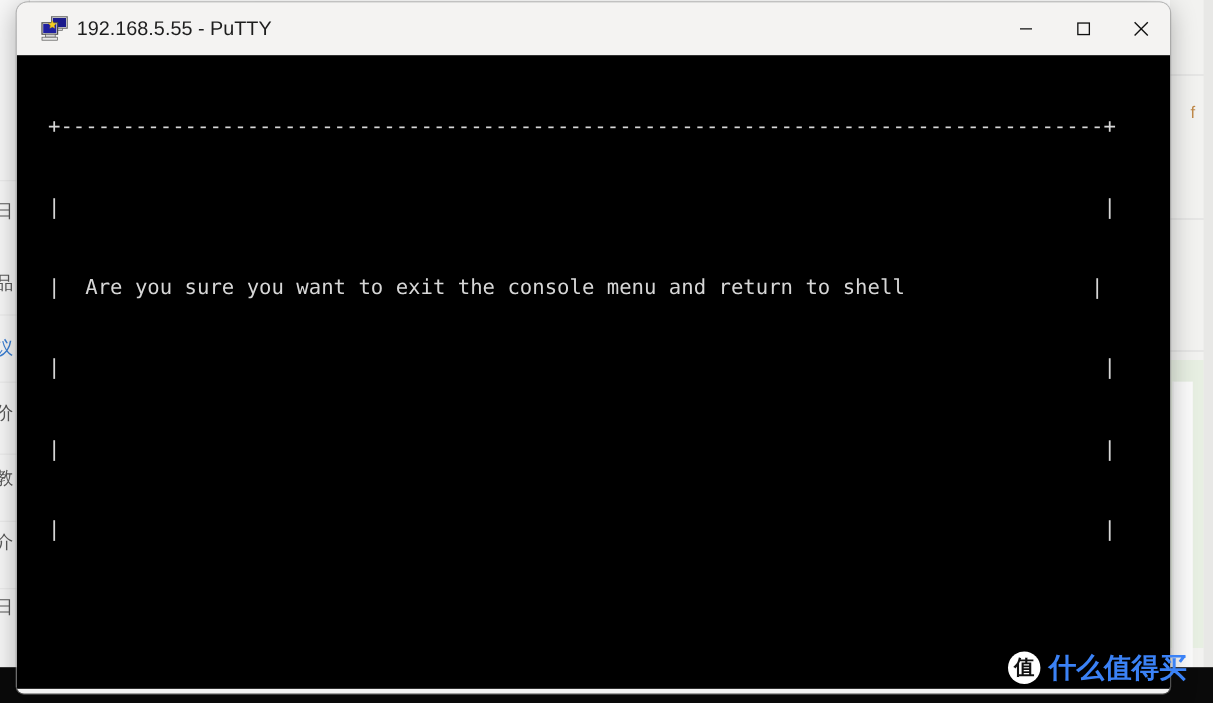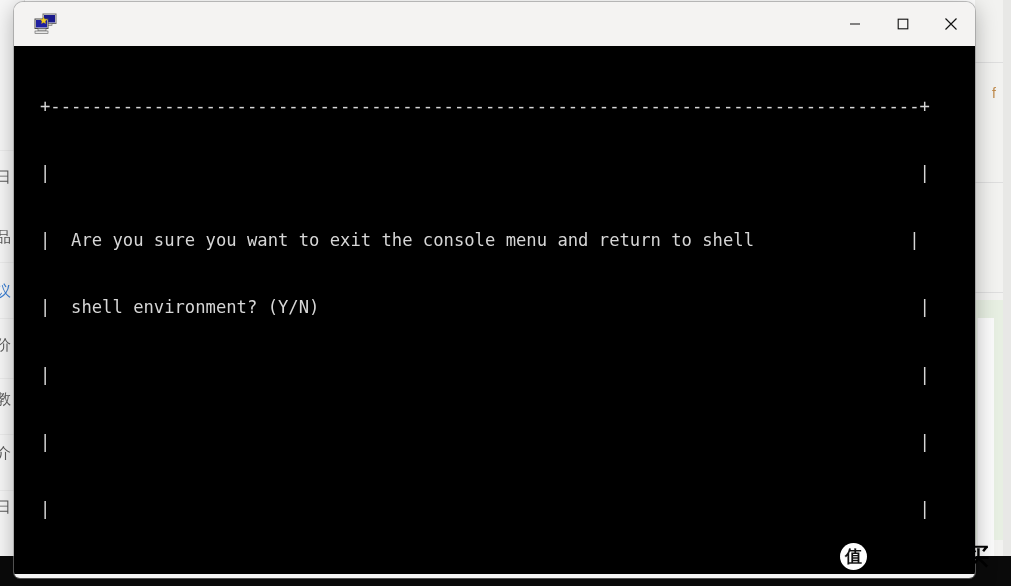"192.168.5.55 - PuTTY" span.title-text { html: none -> <span>192.168.5.55 - PuTTY</span> }
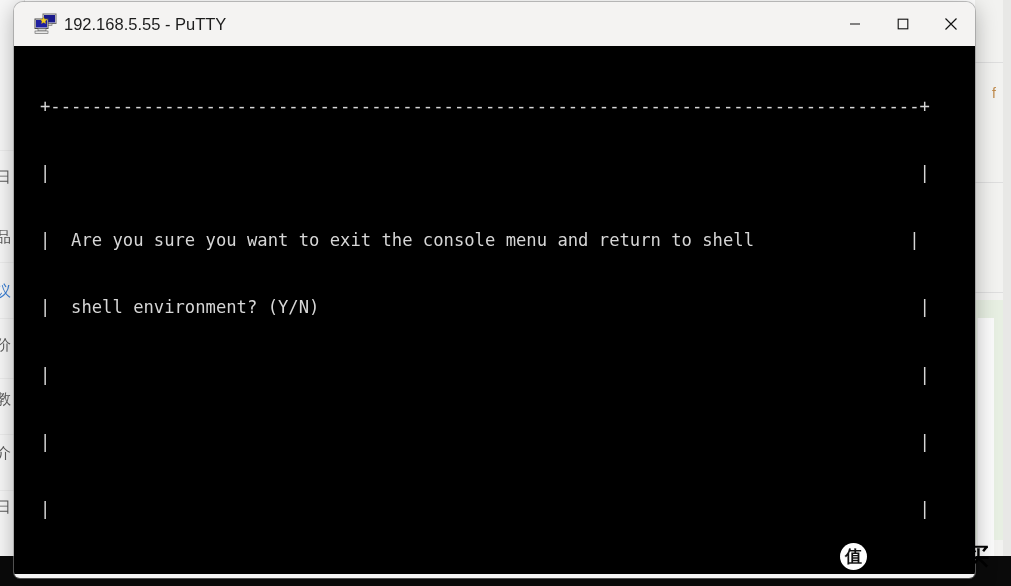"| shell environment? (Y/N) |" div.term-line { html: <div>| shell environment? (Y/N) |</div> -> none }
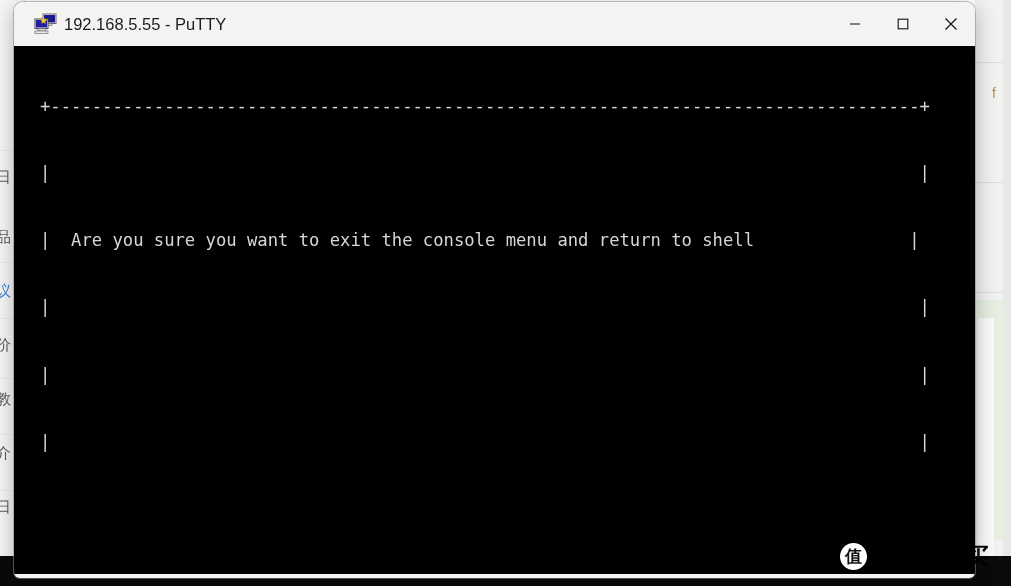"什么值得买" .wm-text { color: #000000 -> #3b82f6 }
